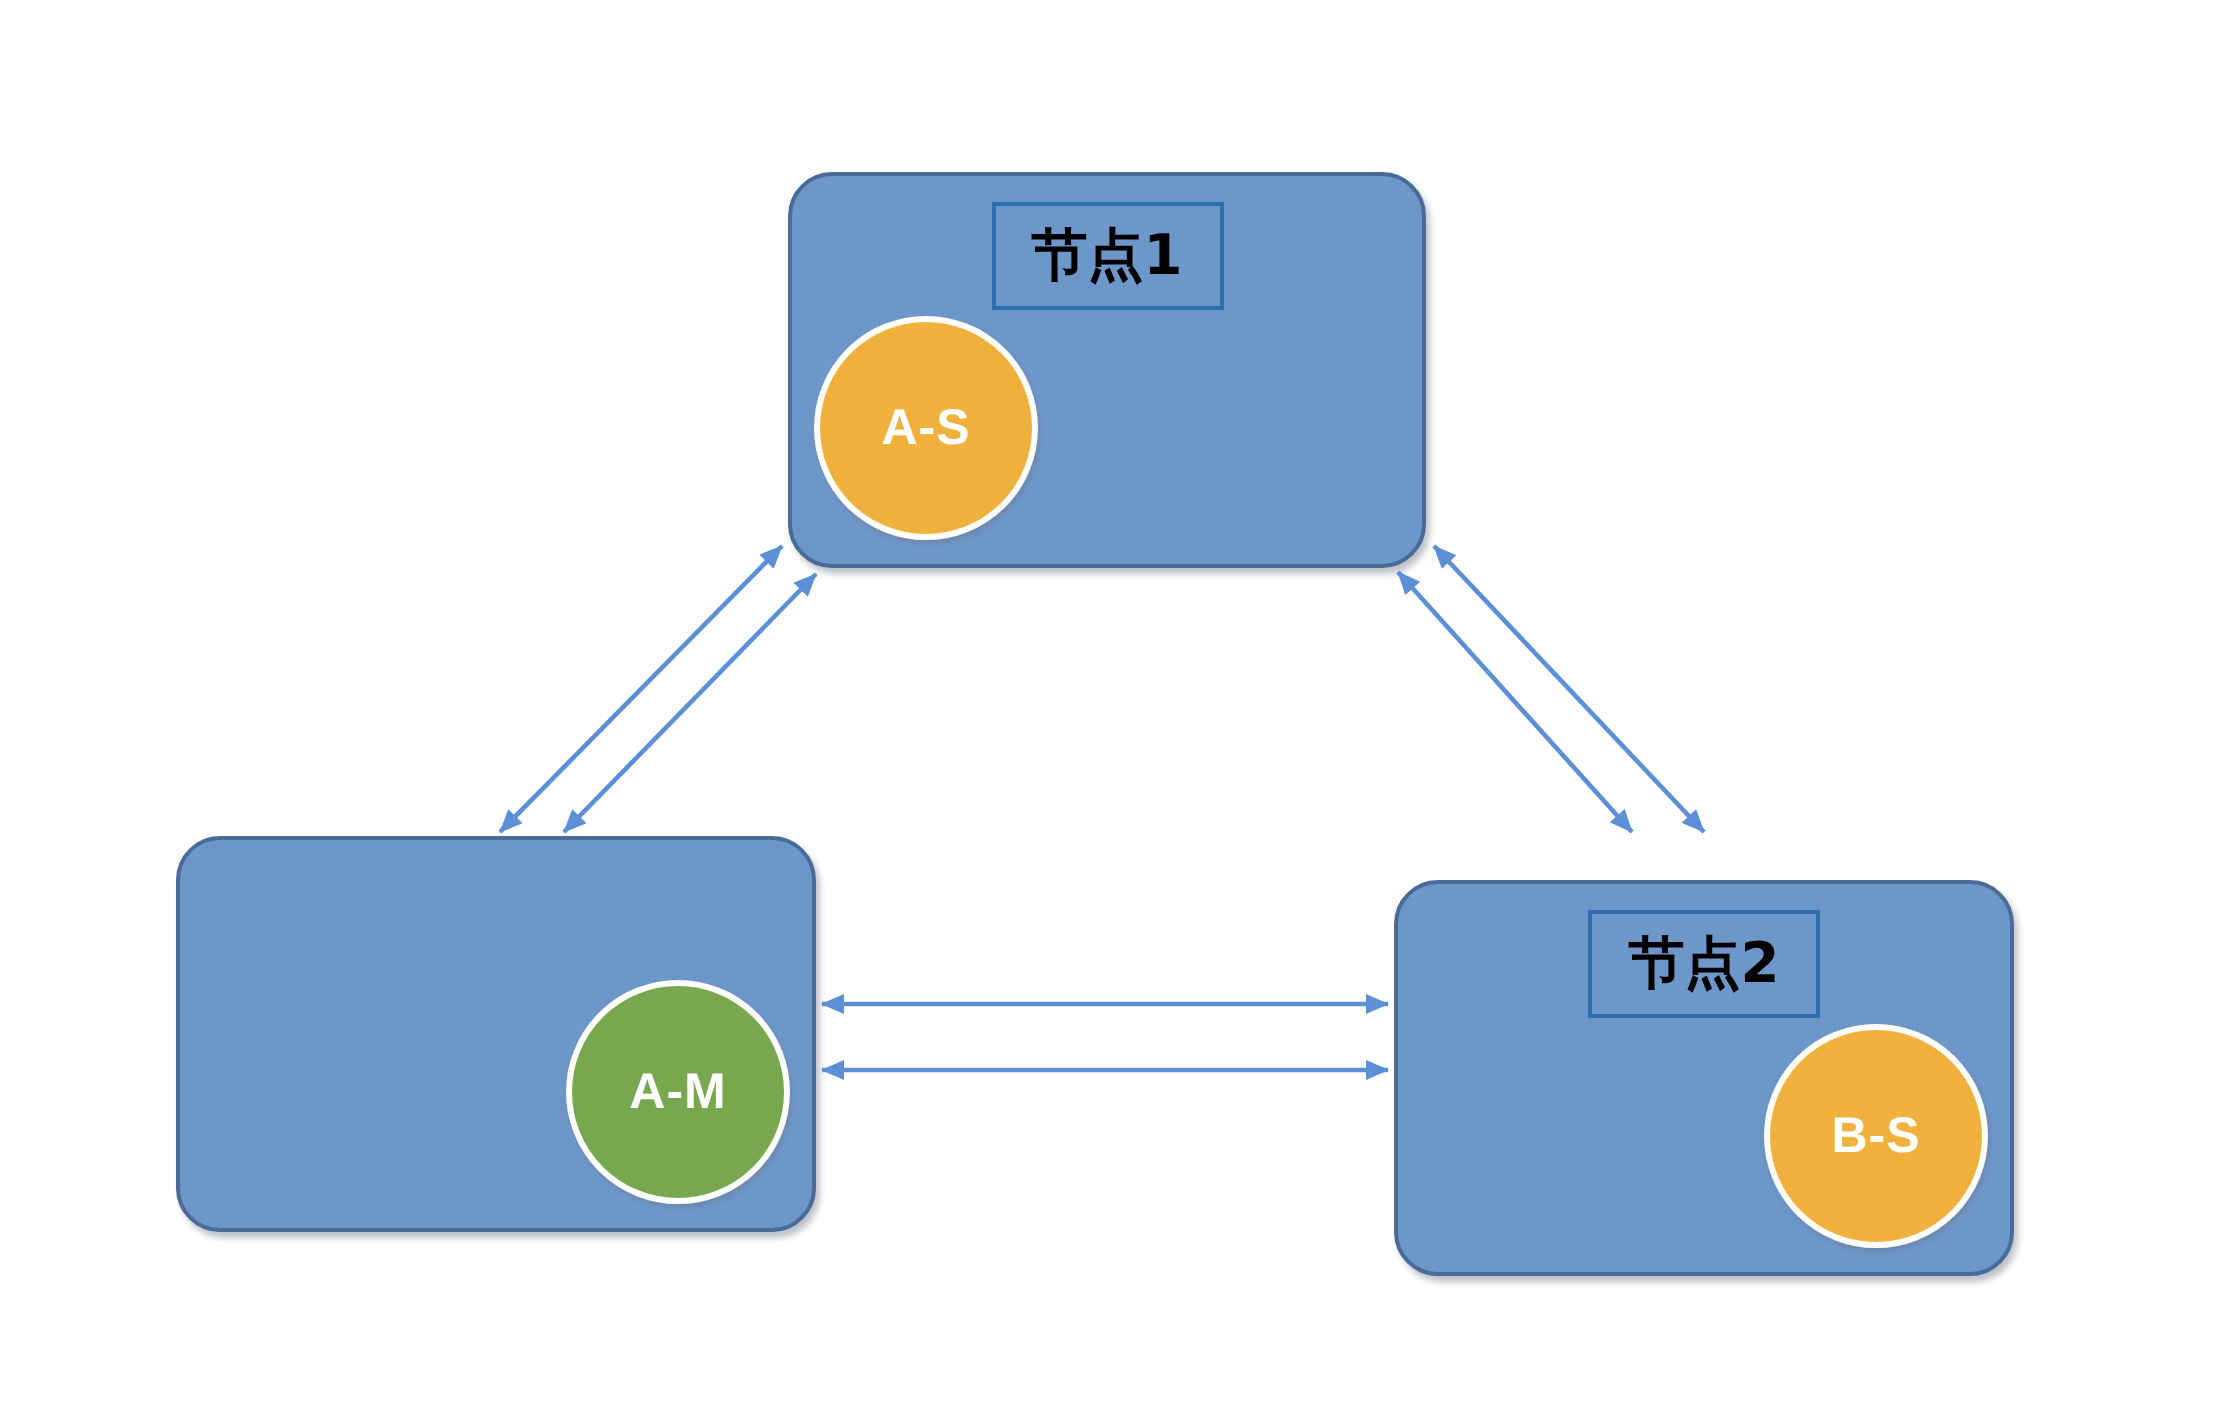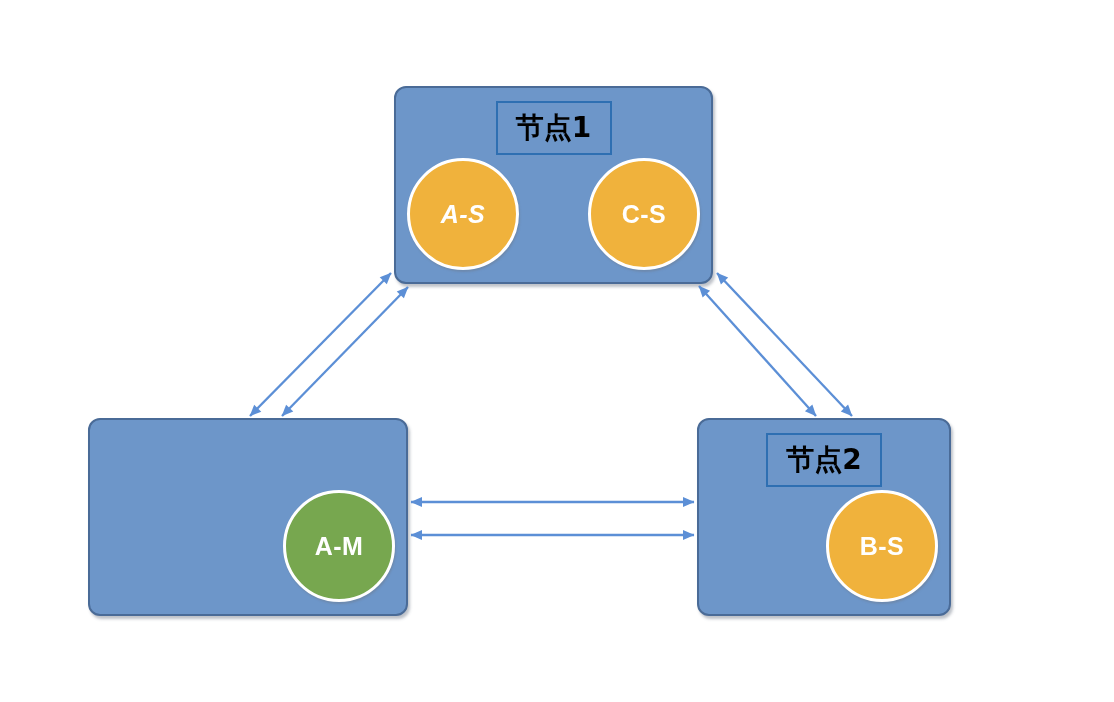"节点1" .node { border-radius: 12px -> 22px }
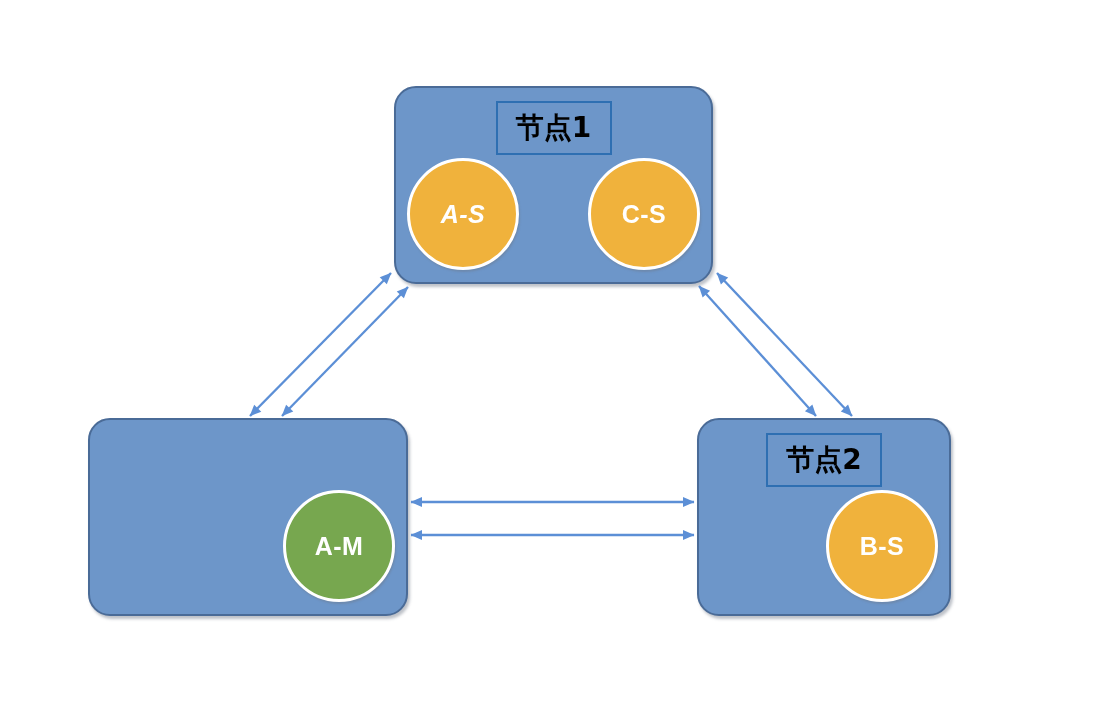"A-S" .circle.pos-left { font-style: italic -> none }
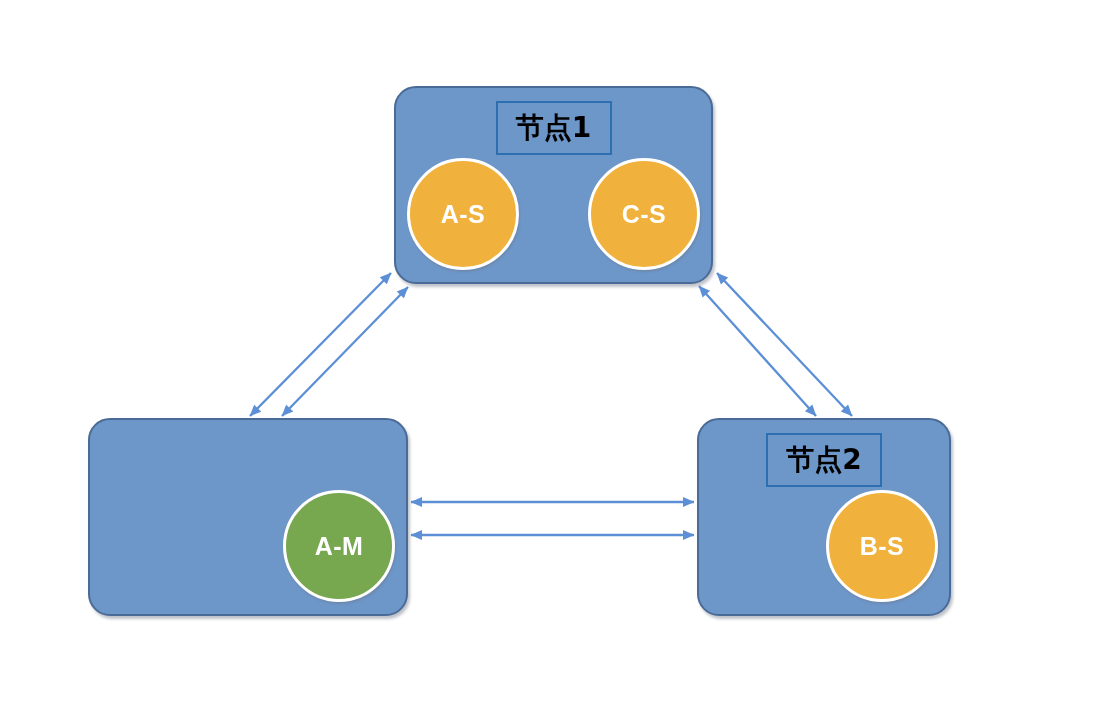"C-S" div.circle { html: <div> <span>C-S</span> </div> -> none }
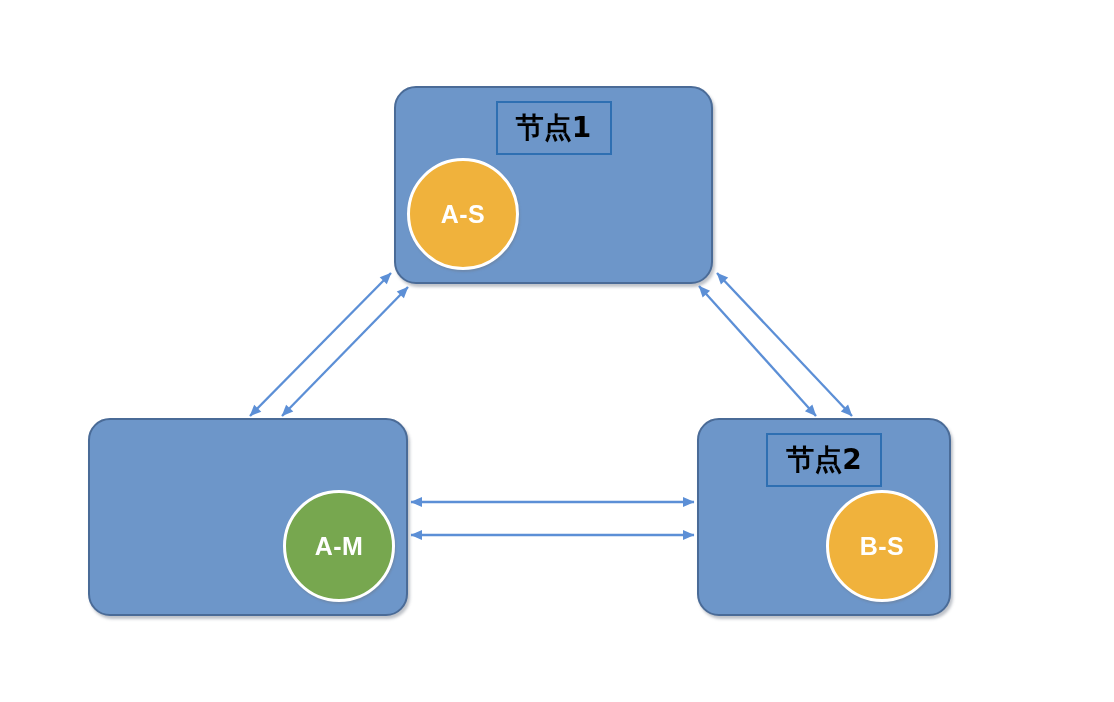"节点2" .node-2 { top: 418px -> 440px; width: 254px -> 310px }
